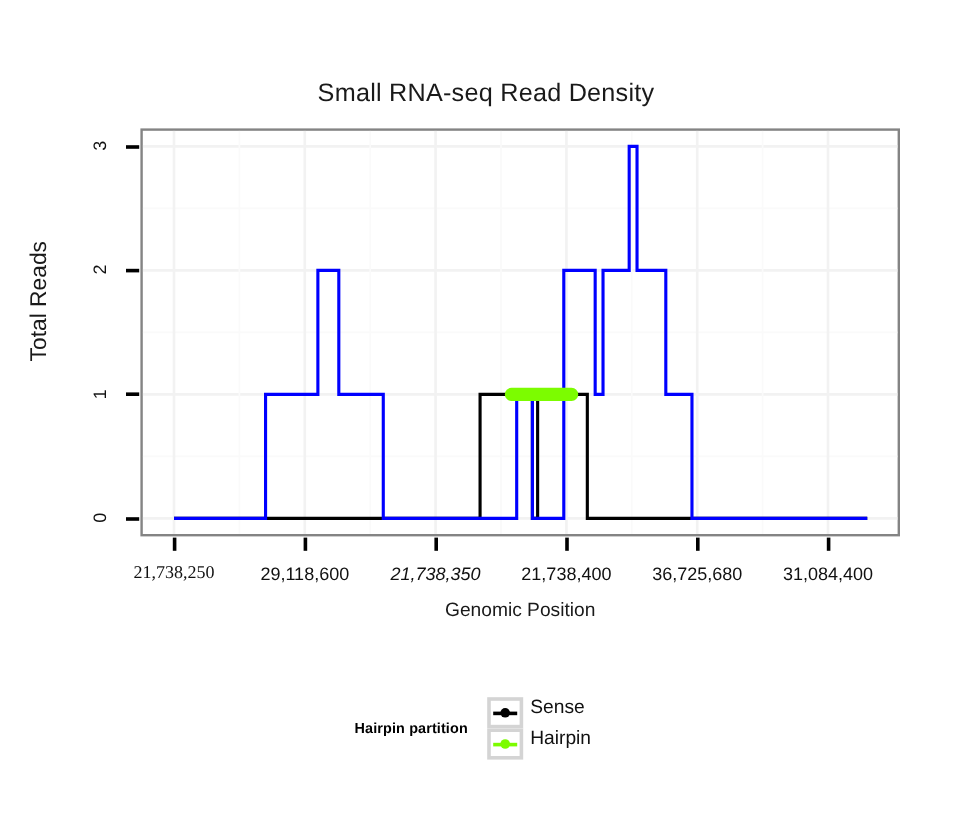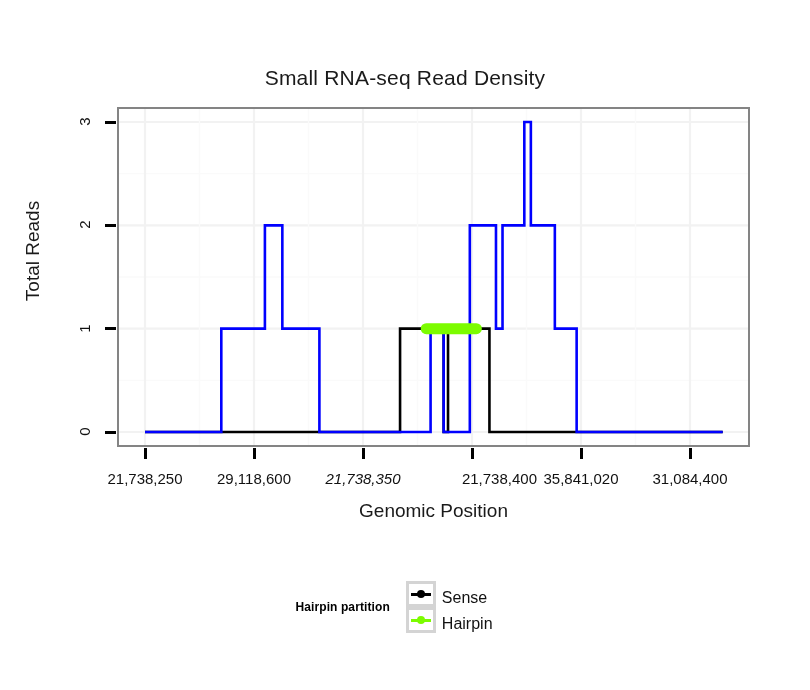"21,738,250" div.xtick-label { font-family: none -> Liberation Serif, serif }
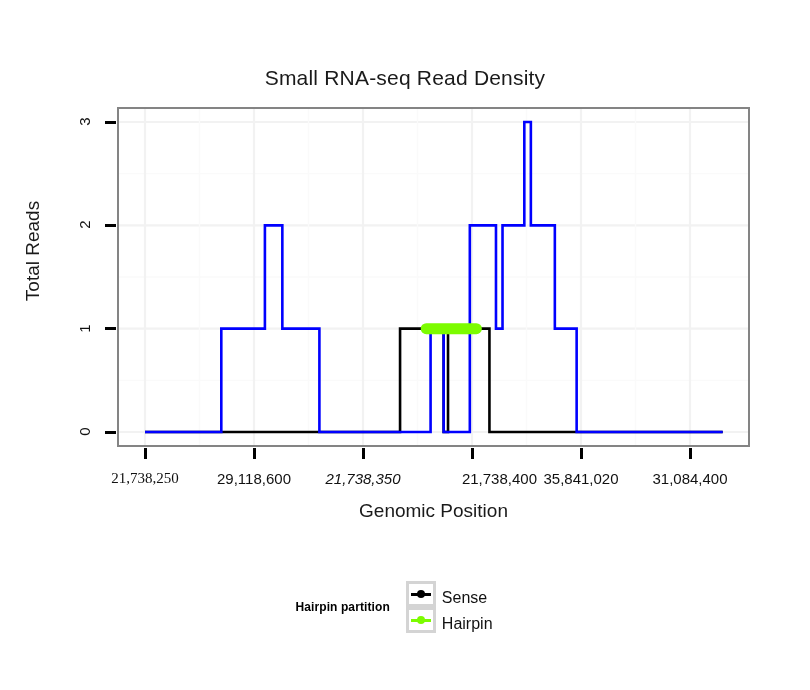"21,738,400" div.xtick-label { text-align: right -> none }
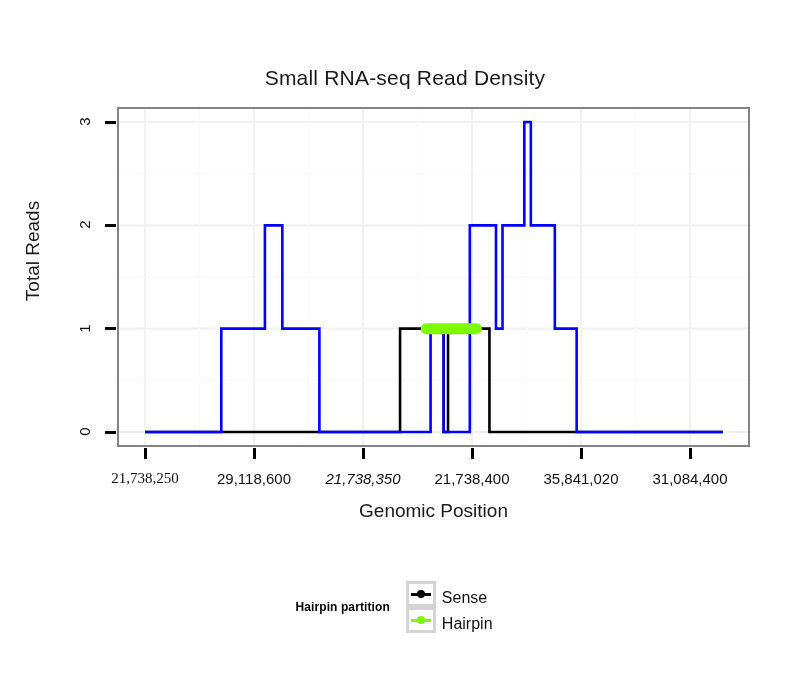"35,841,020" div.xtick-label { text: 35,841,020 -> 36,725,680 }
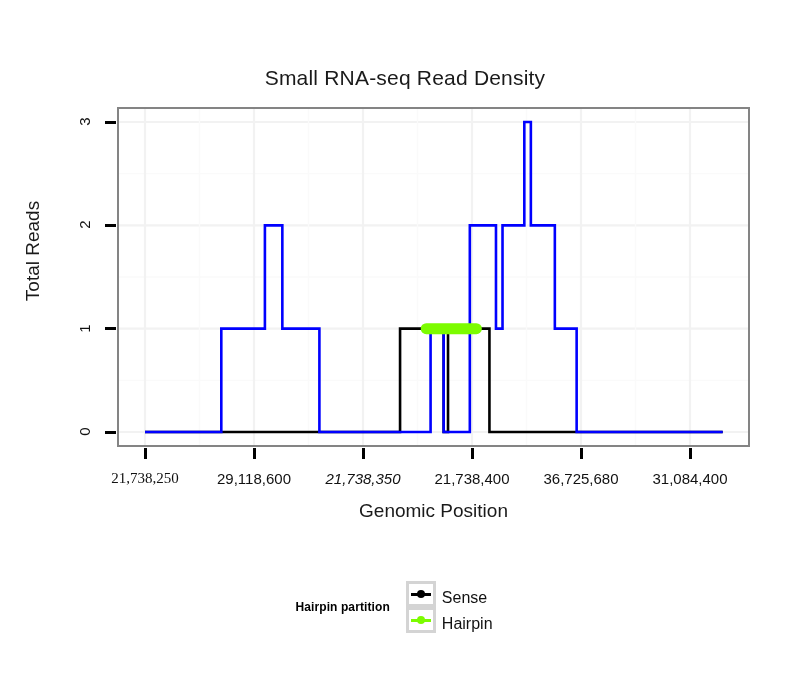"Genomic Position" .x-axis-title { font-size: 19px -> 16px }
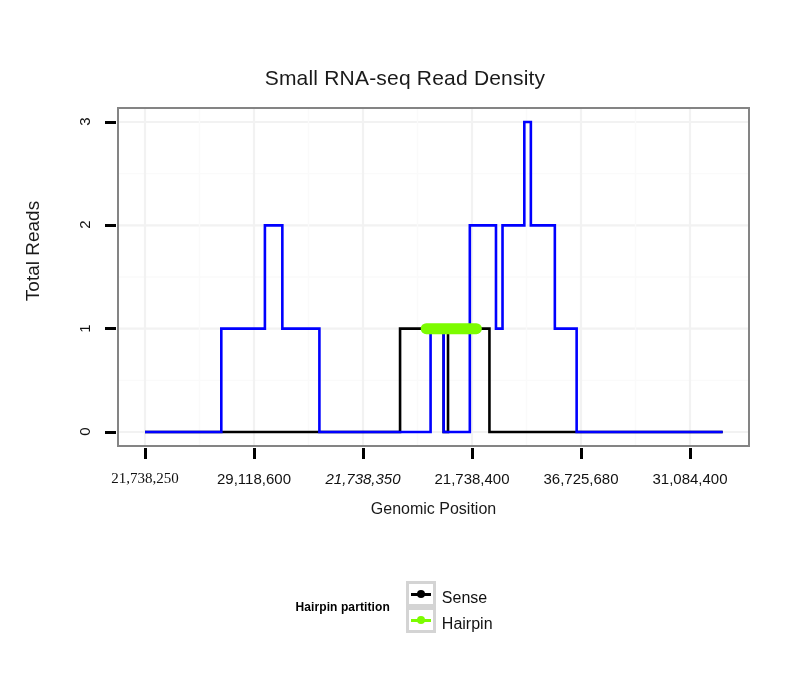"Sense" .legend-item { align-items: flex-end -> flex-start }
